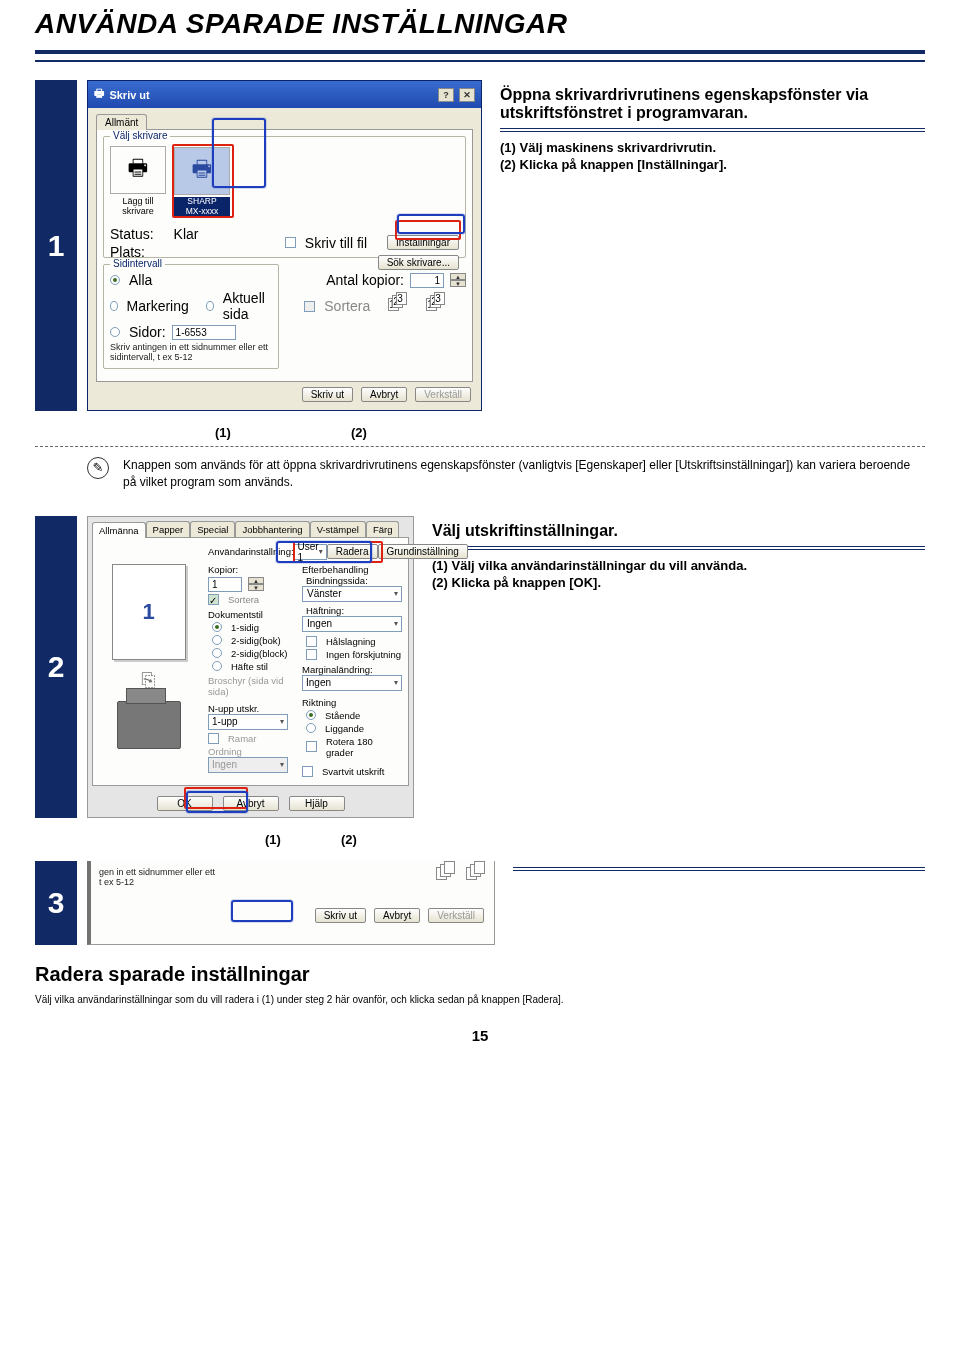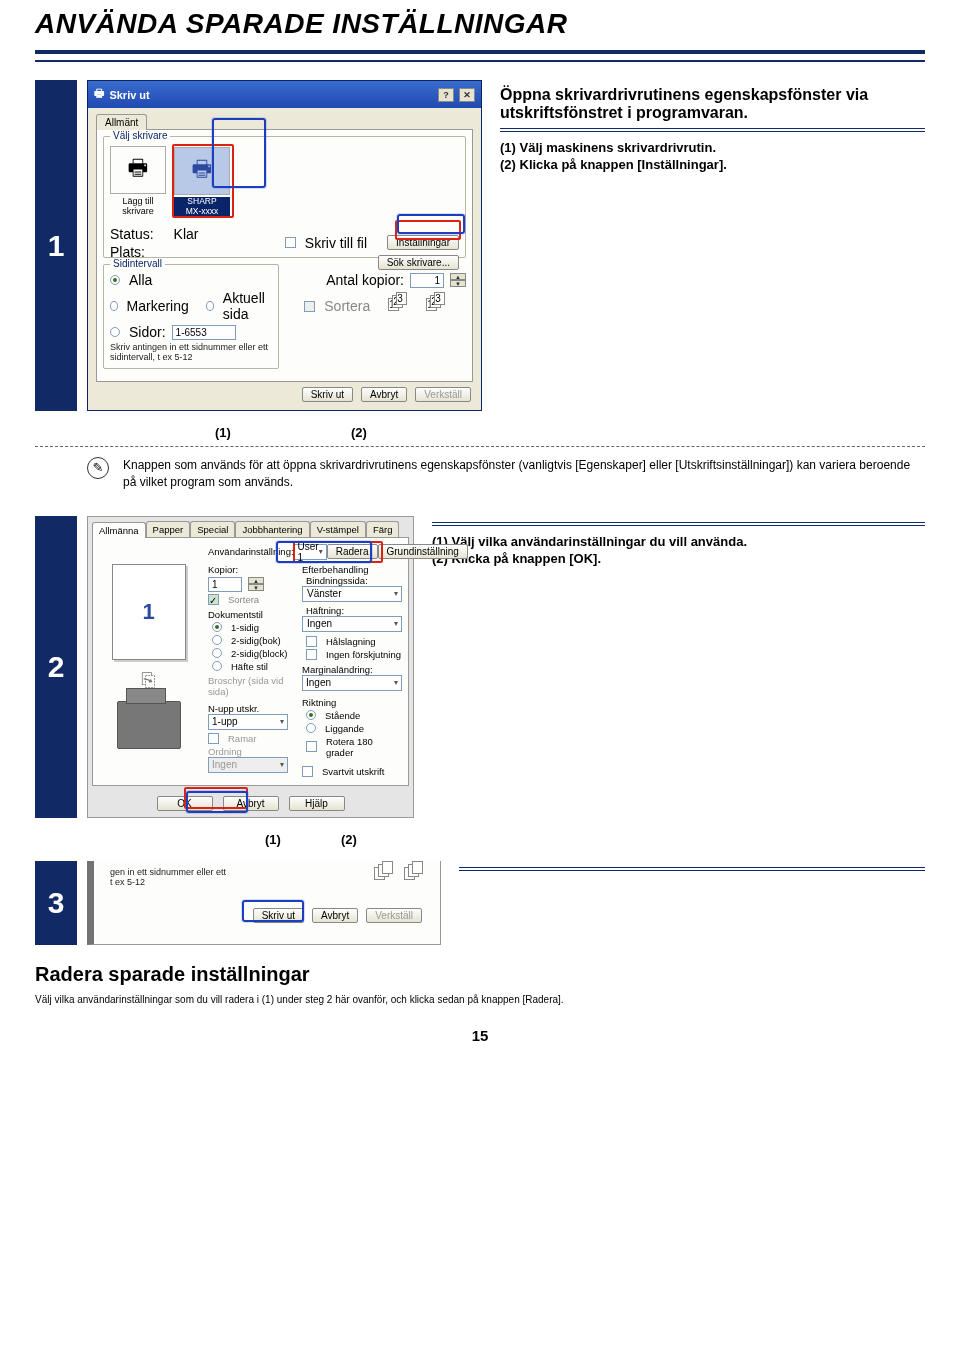"Välj utskriftinställningar." p.lead { html: none -> <p>Välj utskriftinställningar.</p> }
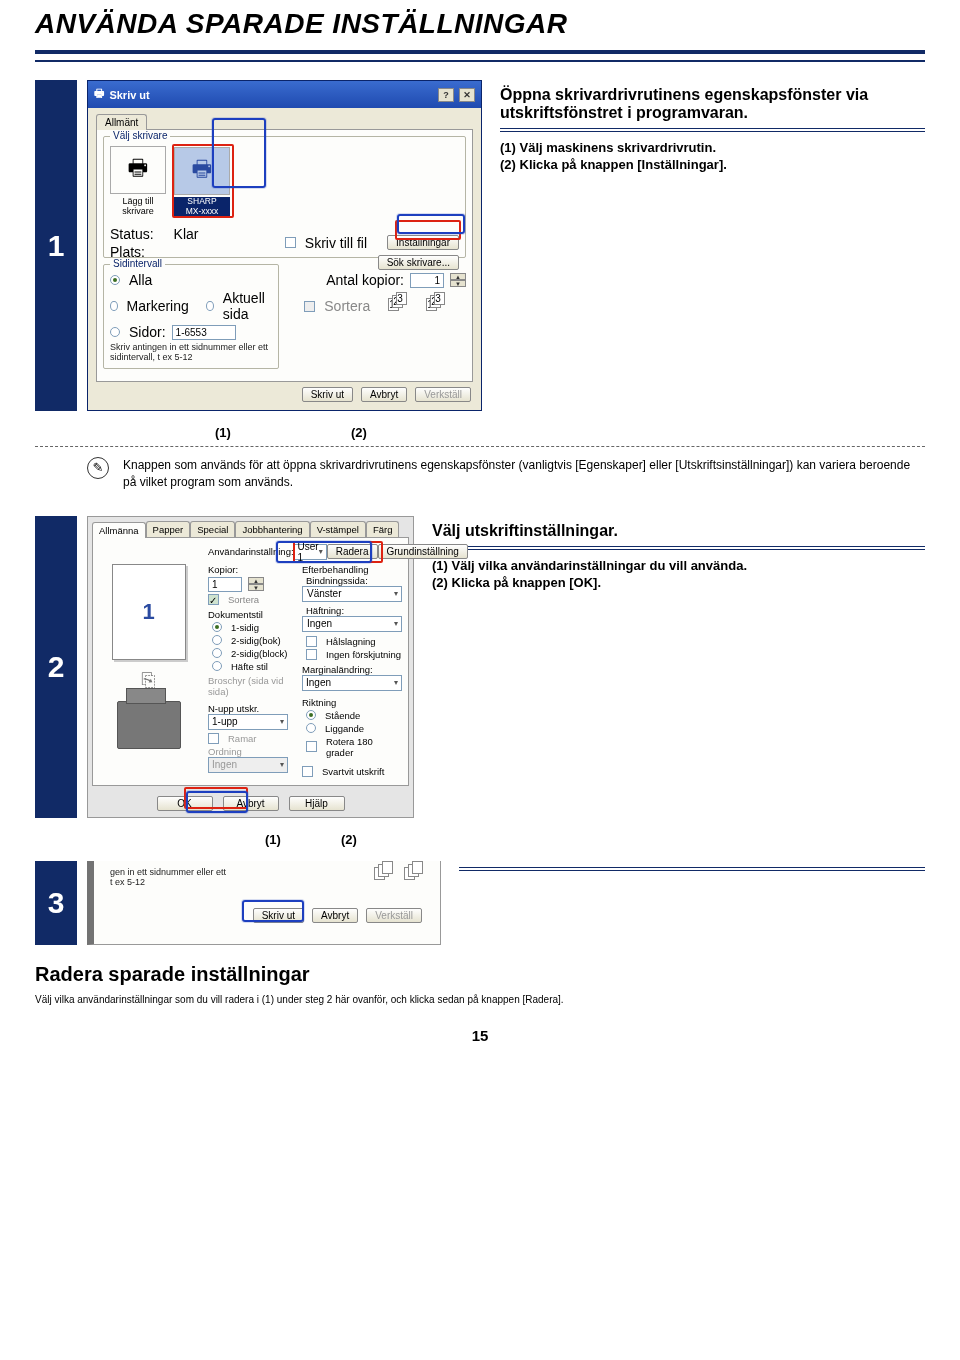"gen in ett sidnummer eller" .dlg3 { border-left: 7px solid #737373 -> 4px solid #737373; padding: 6px 16px -> 6px 8px; width: 354px -> 408px }
